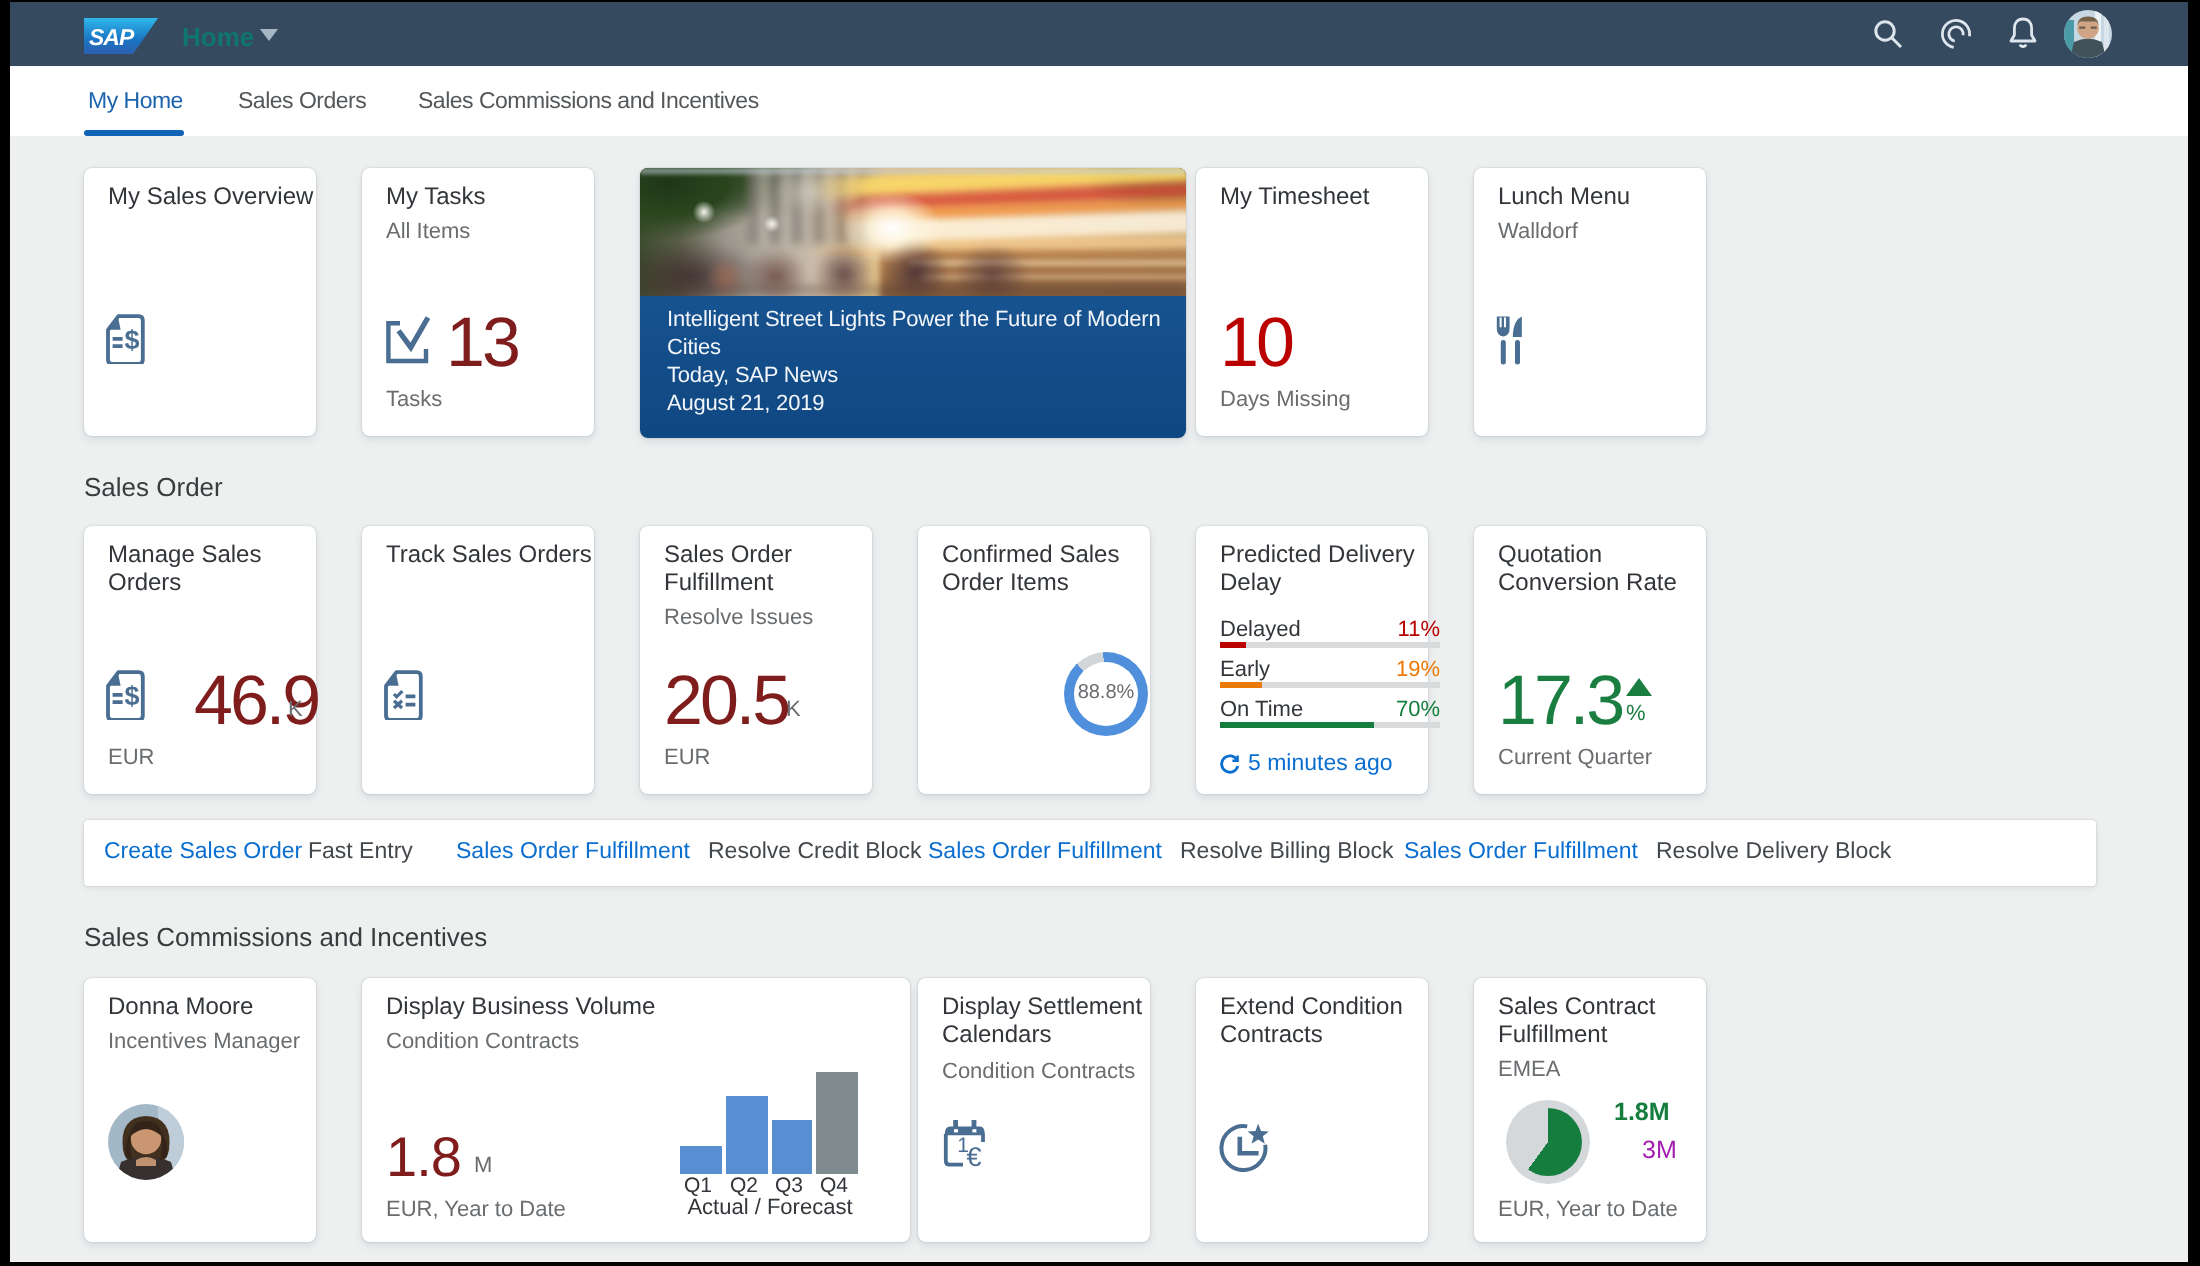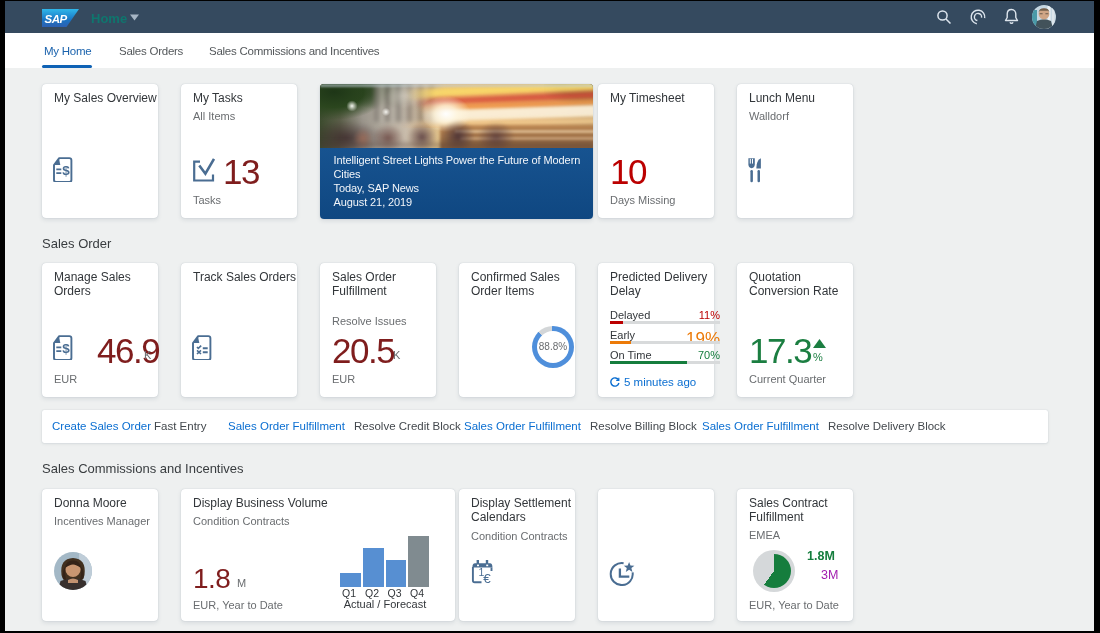"Resolve Issues" div.ts { top: 52px -> 40px }
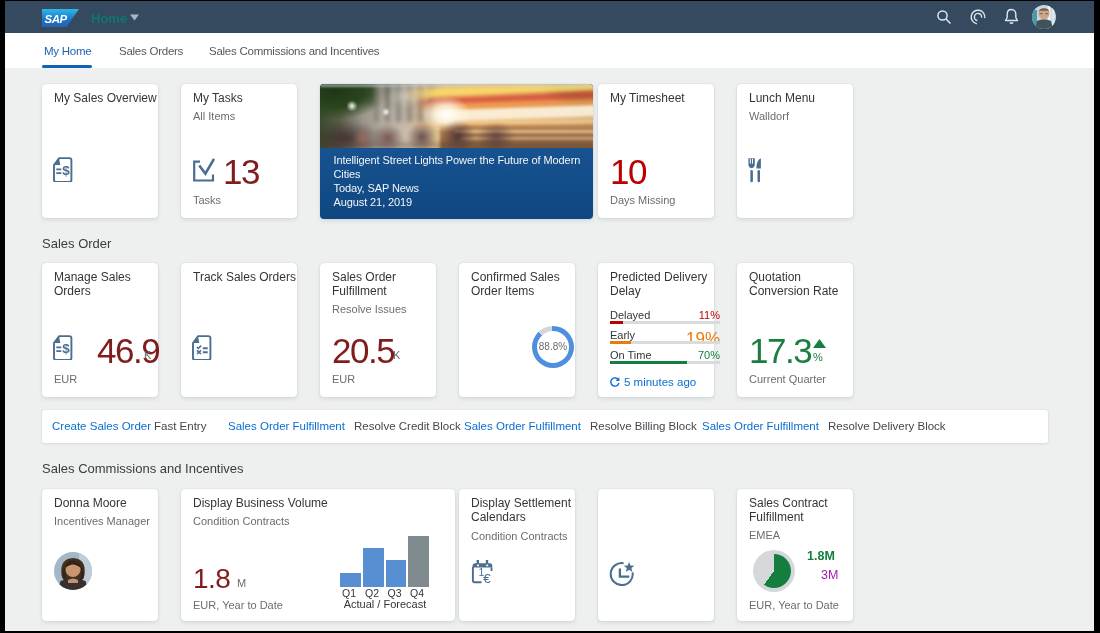"19%" span.abs { font-size: 17px -> 11px }
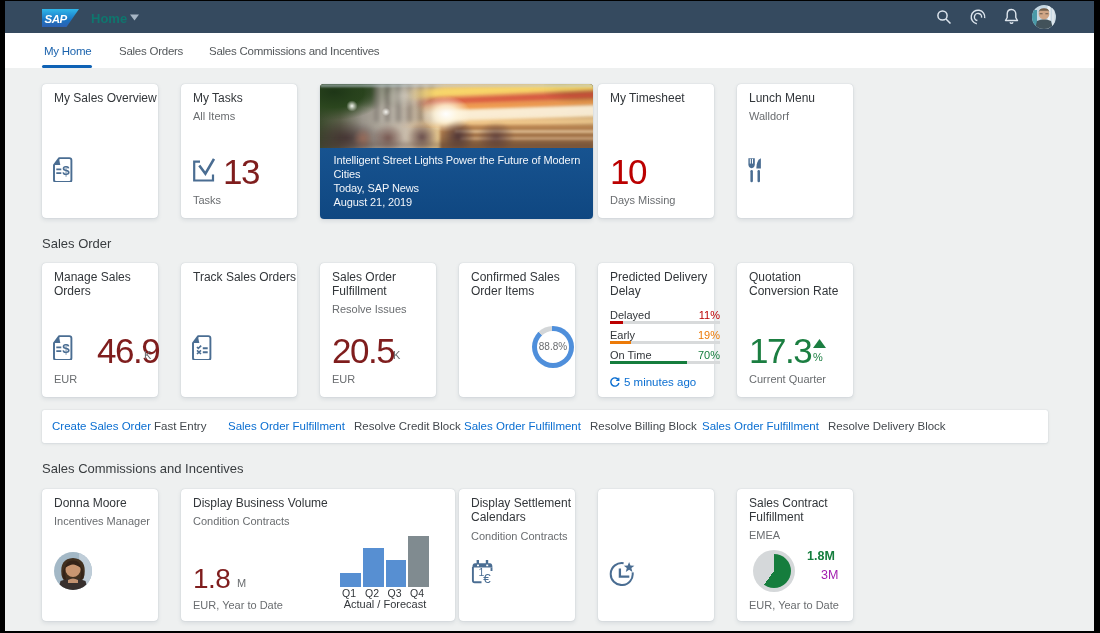"Extend Condition Contracts" div.tt { html: none -> <div>Extend Condition Contracts</div> }
